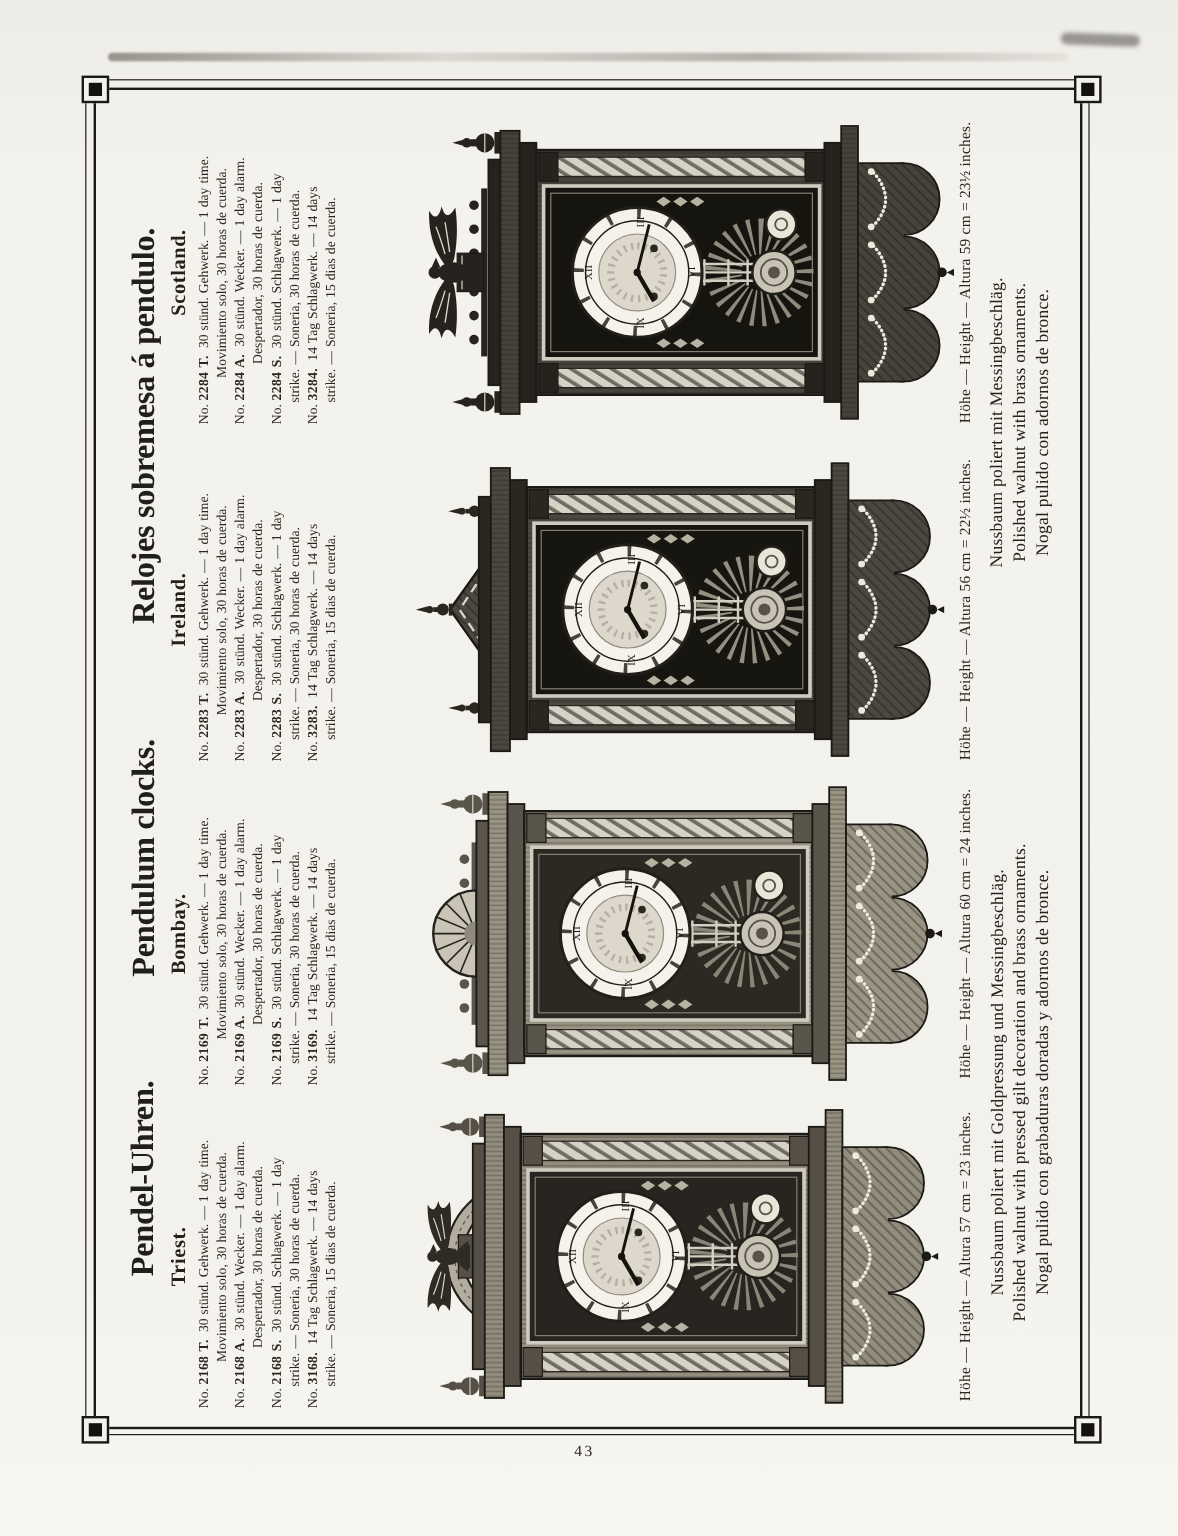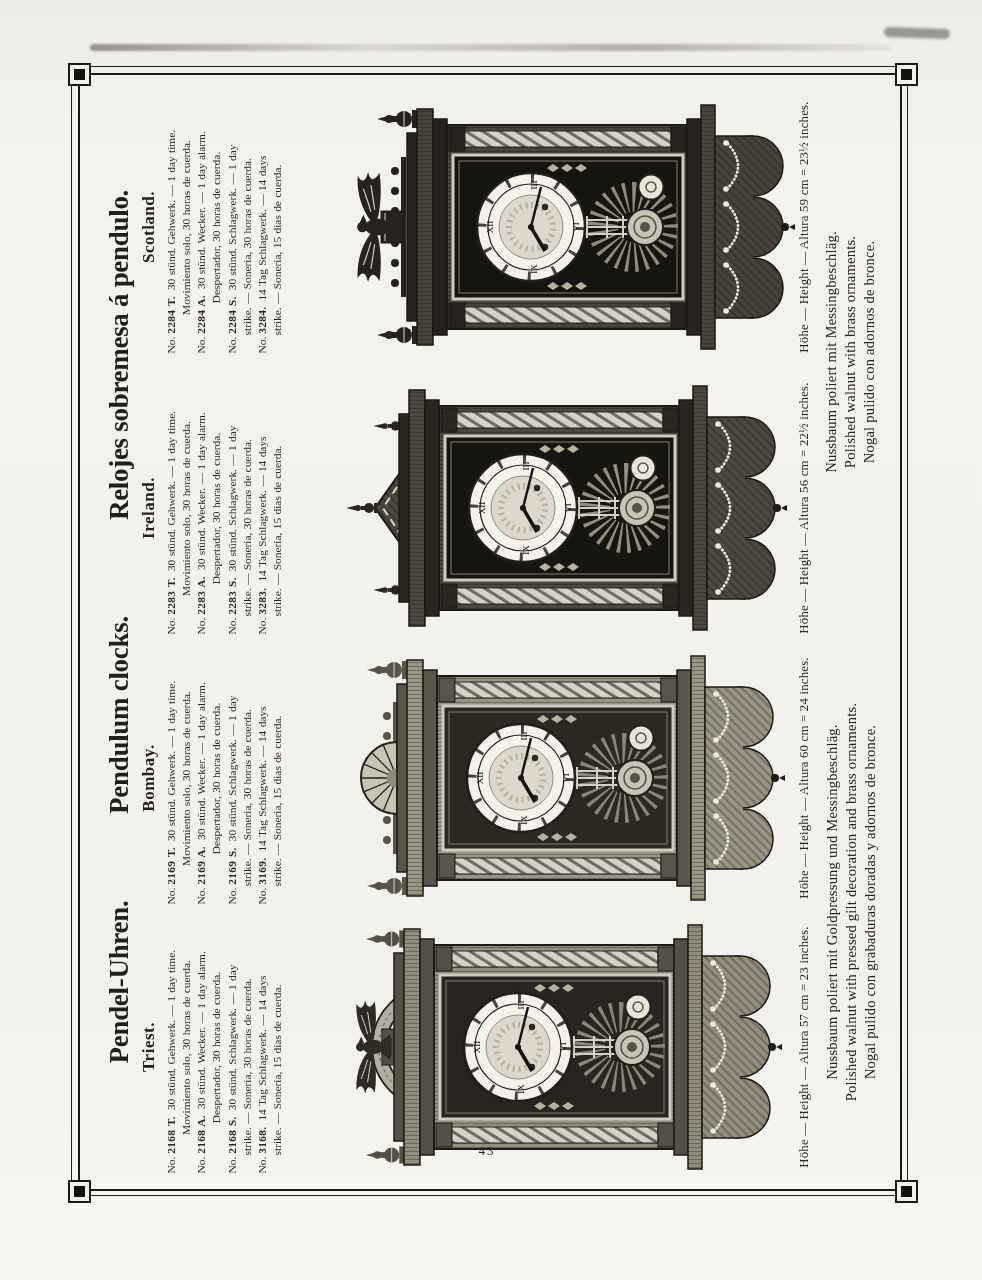"43" .pageno { top: 1143px -> 1201px }
